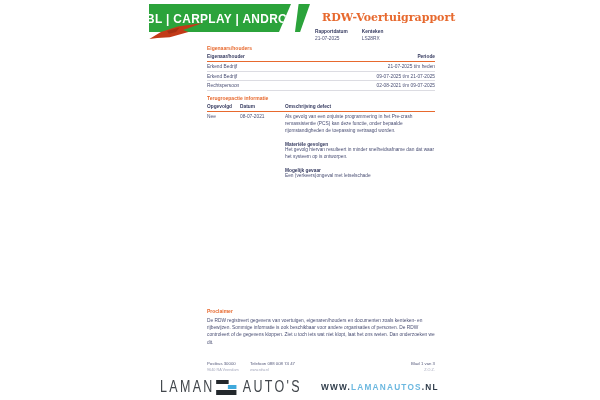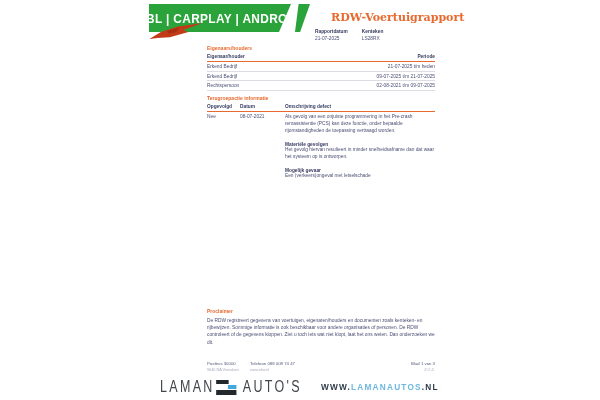"RDW-Voertuigrapport" .rdw-title { left: 331px -> 322px }
